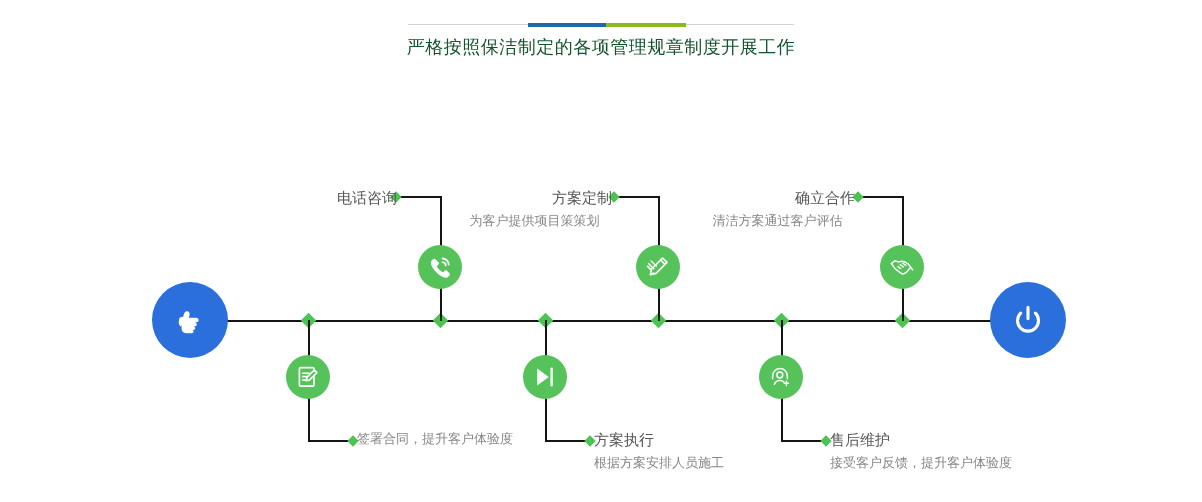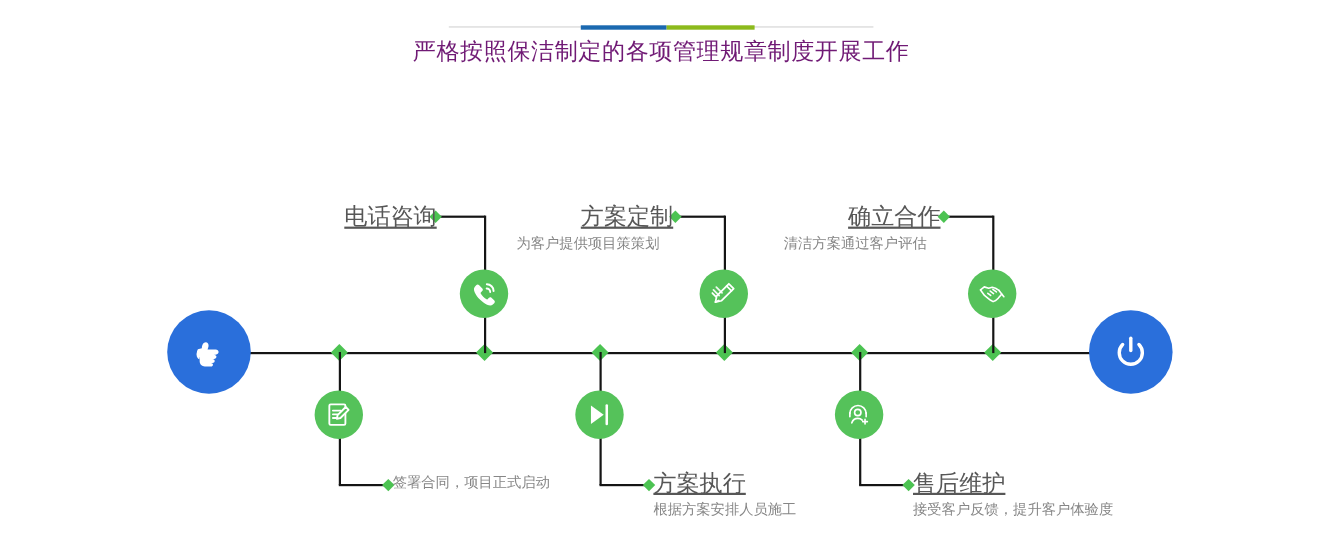"严格按照保洁制定的各项管理规章制度开展工作" .page-subtitle { color: #701a75 -> #14532d; font-family: Liberation Serif, serif -> none; font-size: 21px -> 18px }
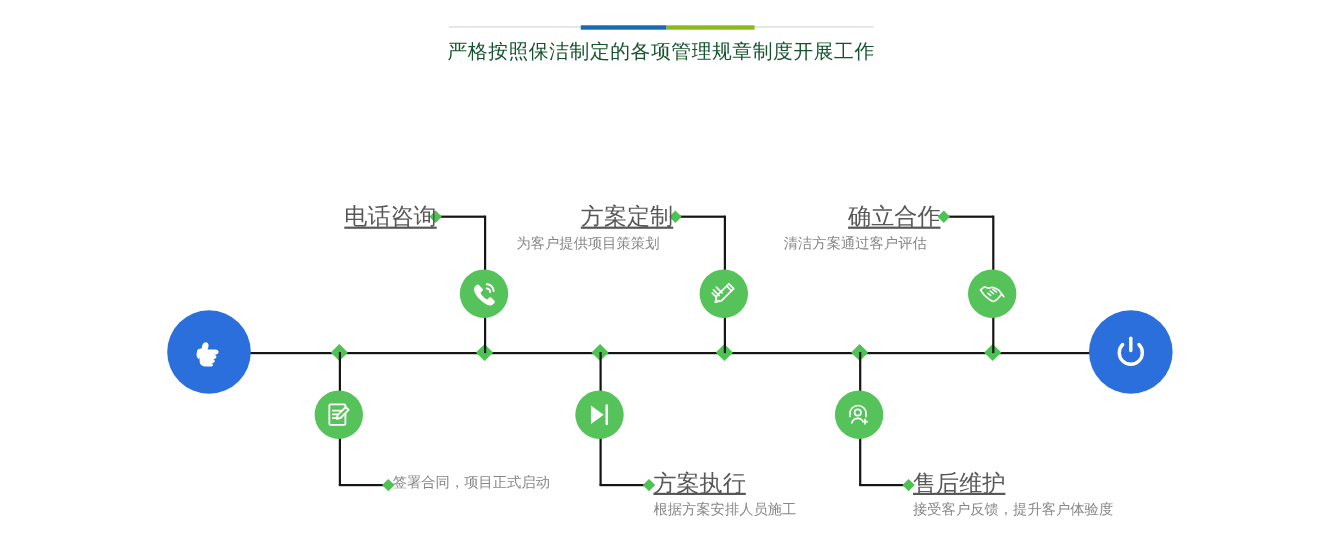"电话咨询" .label .lbl-title { font-size: 21px -> 15px; text-decoration: underline -> none }
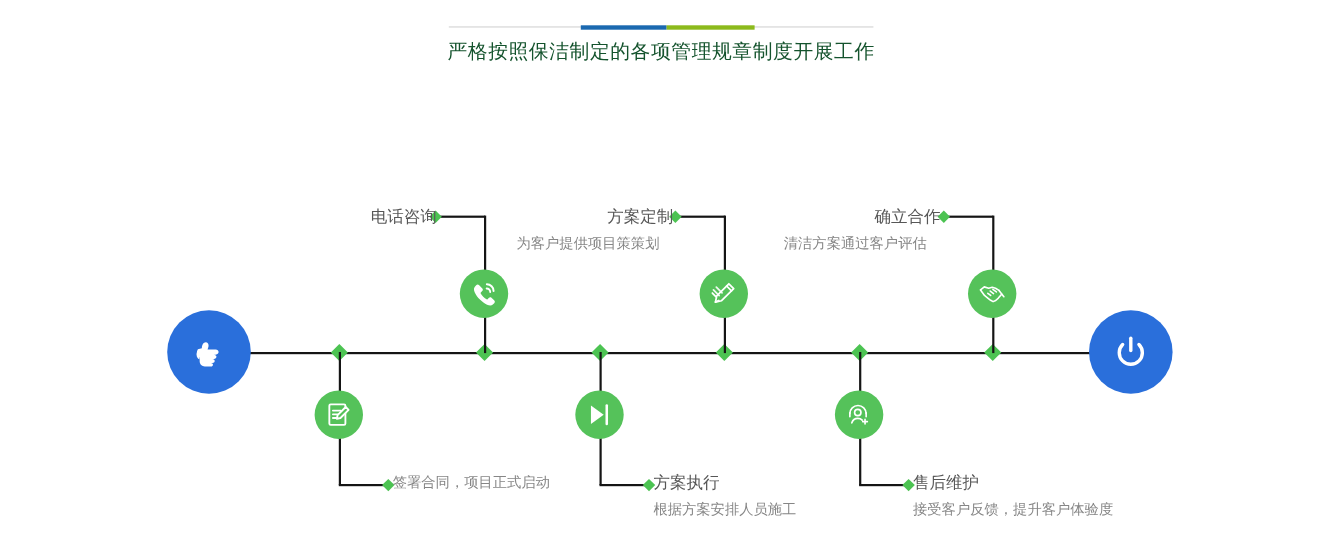"签署合同，项目正式启动" span.lbl-desc { text: 项目正式启动 -> 提升客户体验度 }
